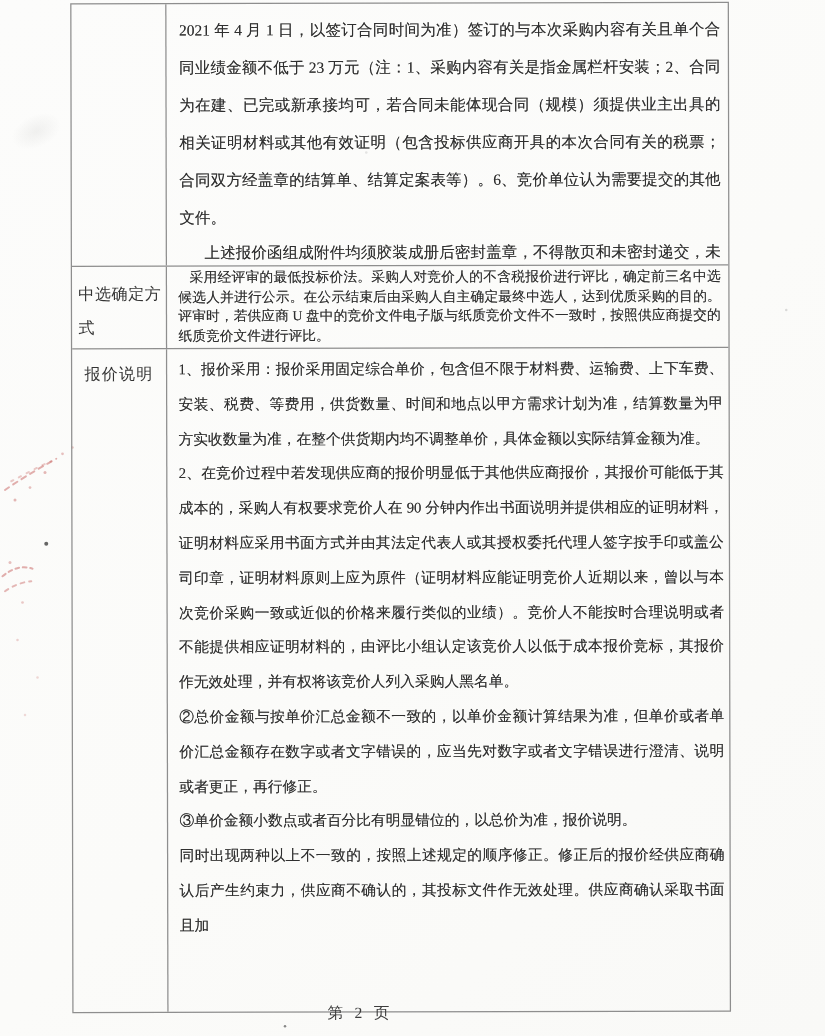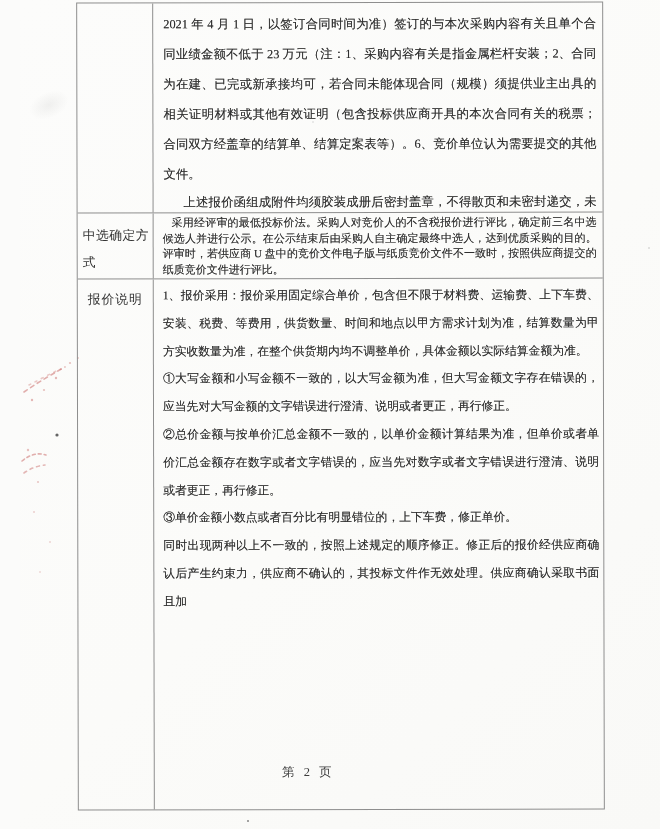"2021 年 4 月 1" .page { margin-left: 20px -> none }
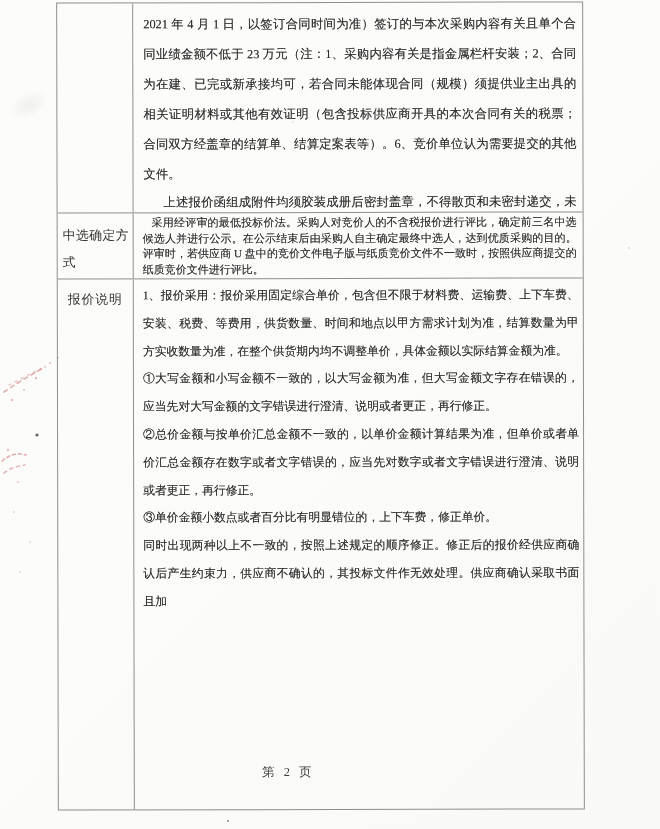"2、在竞价过程中若发现供应商的报价明显低于其他供应商报价，其报价可能低于其成本的" p { html: none -> <p>2、在竞价过程中若发现供应商的报价明显低于其他供应商报价，其报价可能低于其成本的，采购人有权要求竞价人在 90 分钟内作出书面说明并提供相应的证明材料，证明材料应采用书面方式并由其法定代表人或其授权委托代理人签字按手印或盖公司印章，证明材料原则上应为原件（证明材料应能证明竞价人近期以来，曾以与本次竞价采购一致或近似的价格来履行类似的业绩）。竞价人不能按时合理说明或者不能提供相应证明材料的，由评比小组认定该竞价人以低于成本报价竞标，其报价作无效处理，并有权将该竞价人列入采购人黑名单。</p> }
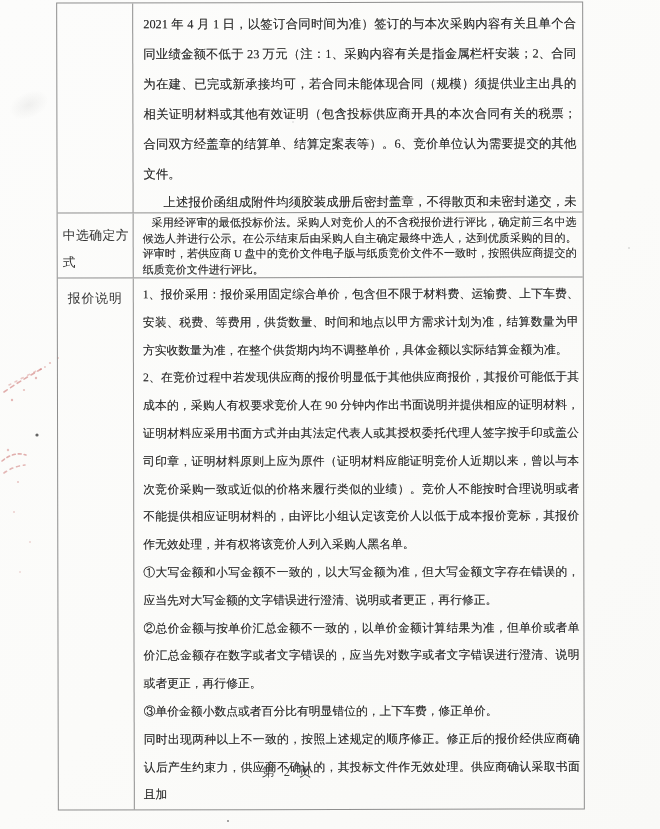"①大写金额和小写金额不一致的，以大写金额为准，但大写金额文字存在错误的，应当先对" p { html: <p>①大写金额和小写金额不一致的，以大写金额为准，但大写金额文字存在错误的，应当先对大写金额的文字错误进行澄清、说明或者更正，再行修正。</p> -> none }
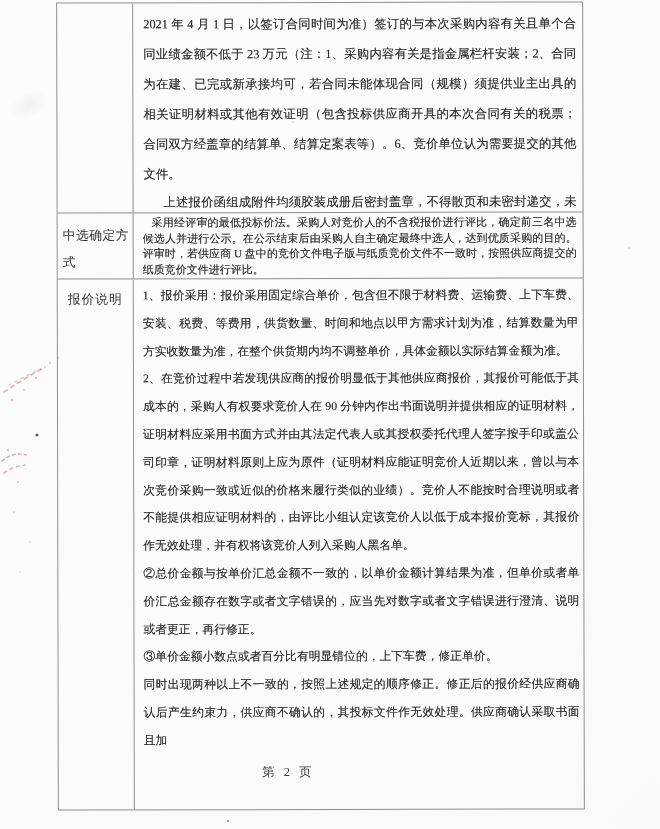"③单价金额小数点或者百分比有明显错位的，上下车费，修正单价。" p { text: 上下车费，修正单价 -> 以总价为准，报价说明 }
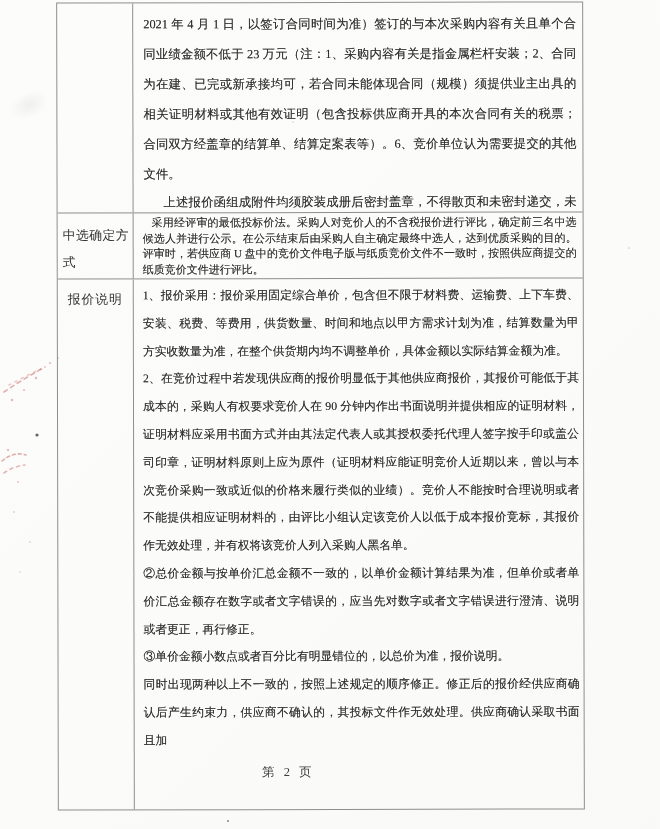"第 2 页" .footer { top: 764px -> 802px }
